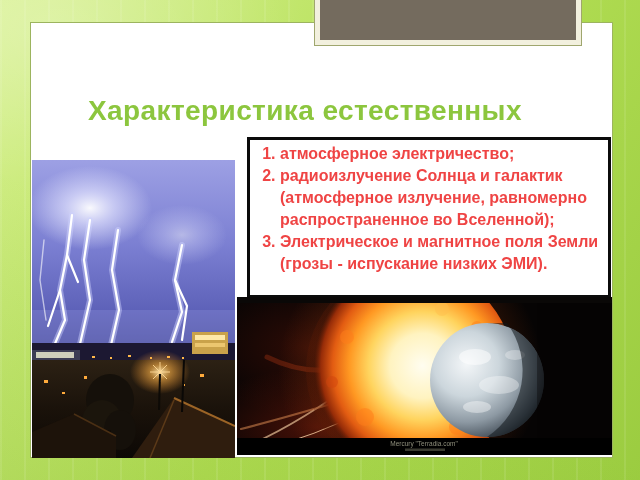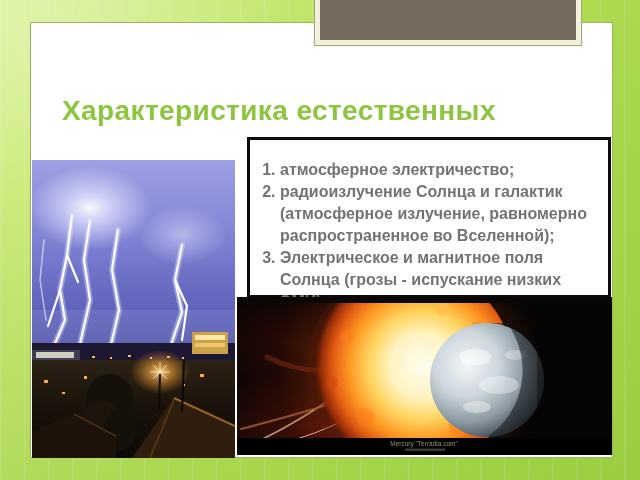"Характеристика естественных" .title { left: 62px -> 88px }
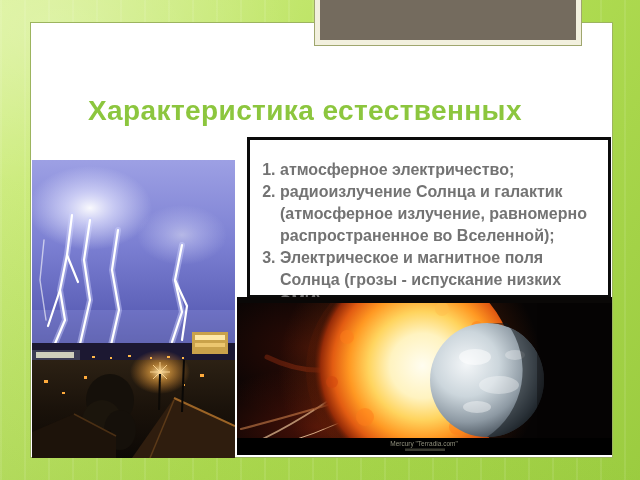"атмосферное электричество;" .textbox ol { color: #737373 -> #ef4444; margin: 19px 0 0 0 -> 3px 0 0 0 }
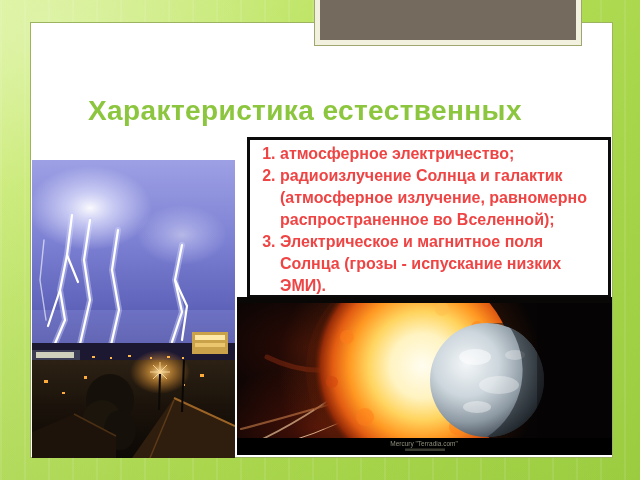"Электрическое и магнитное поля Солнца" li { text: Солнца -> Земли }
